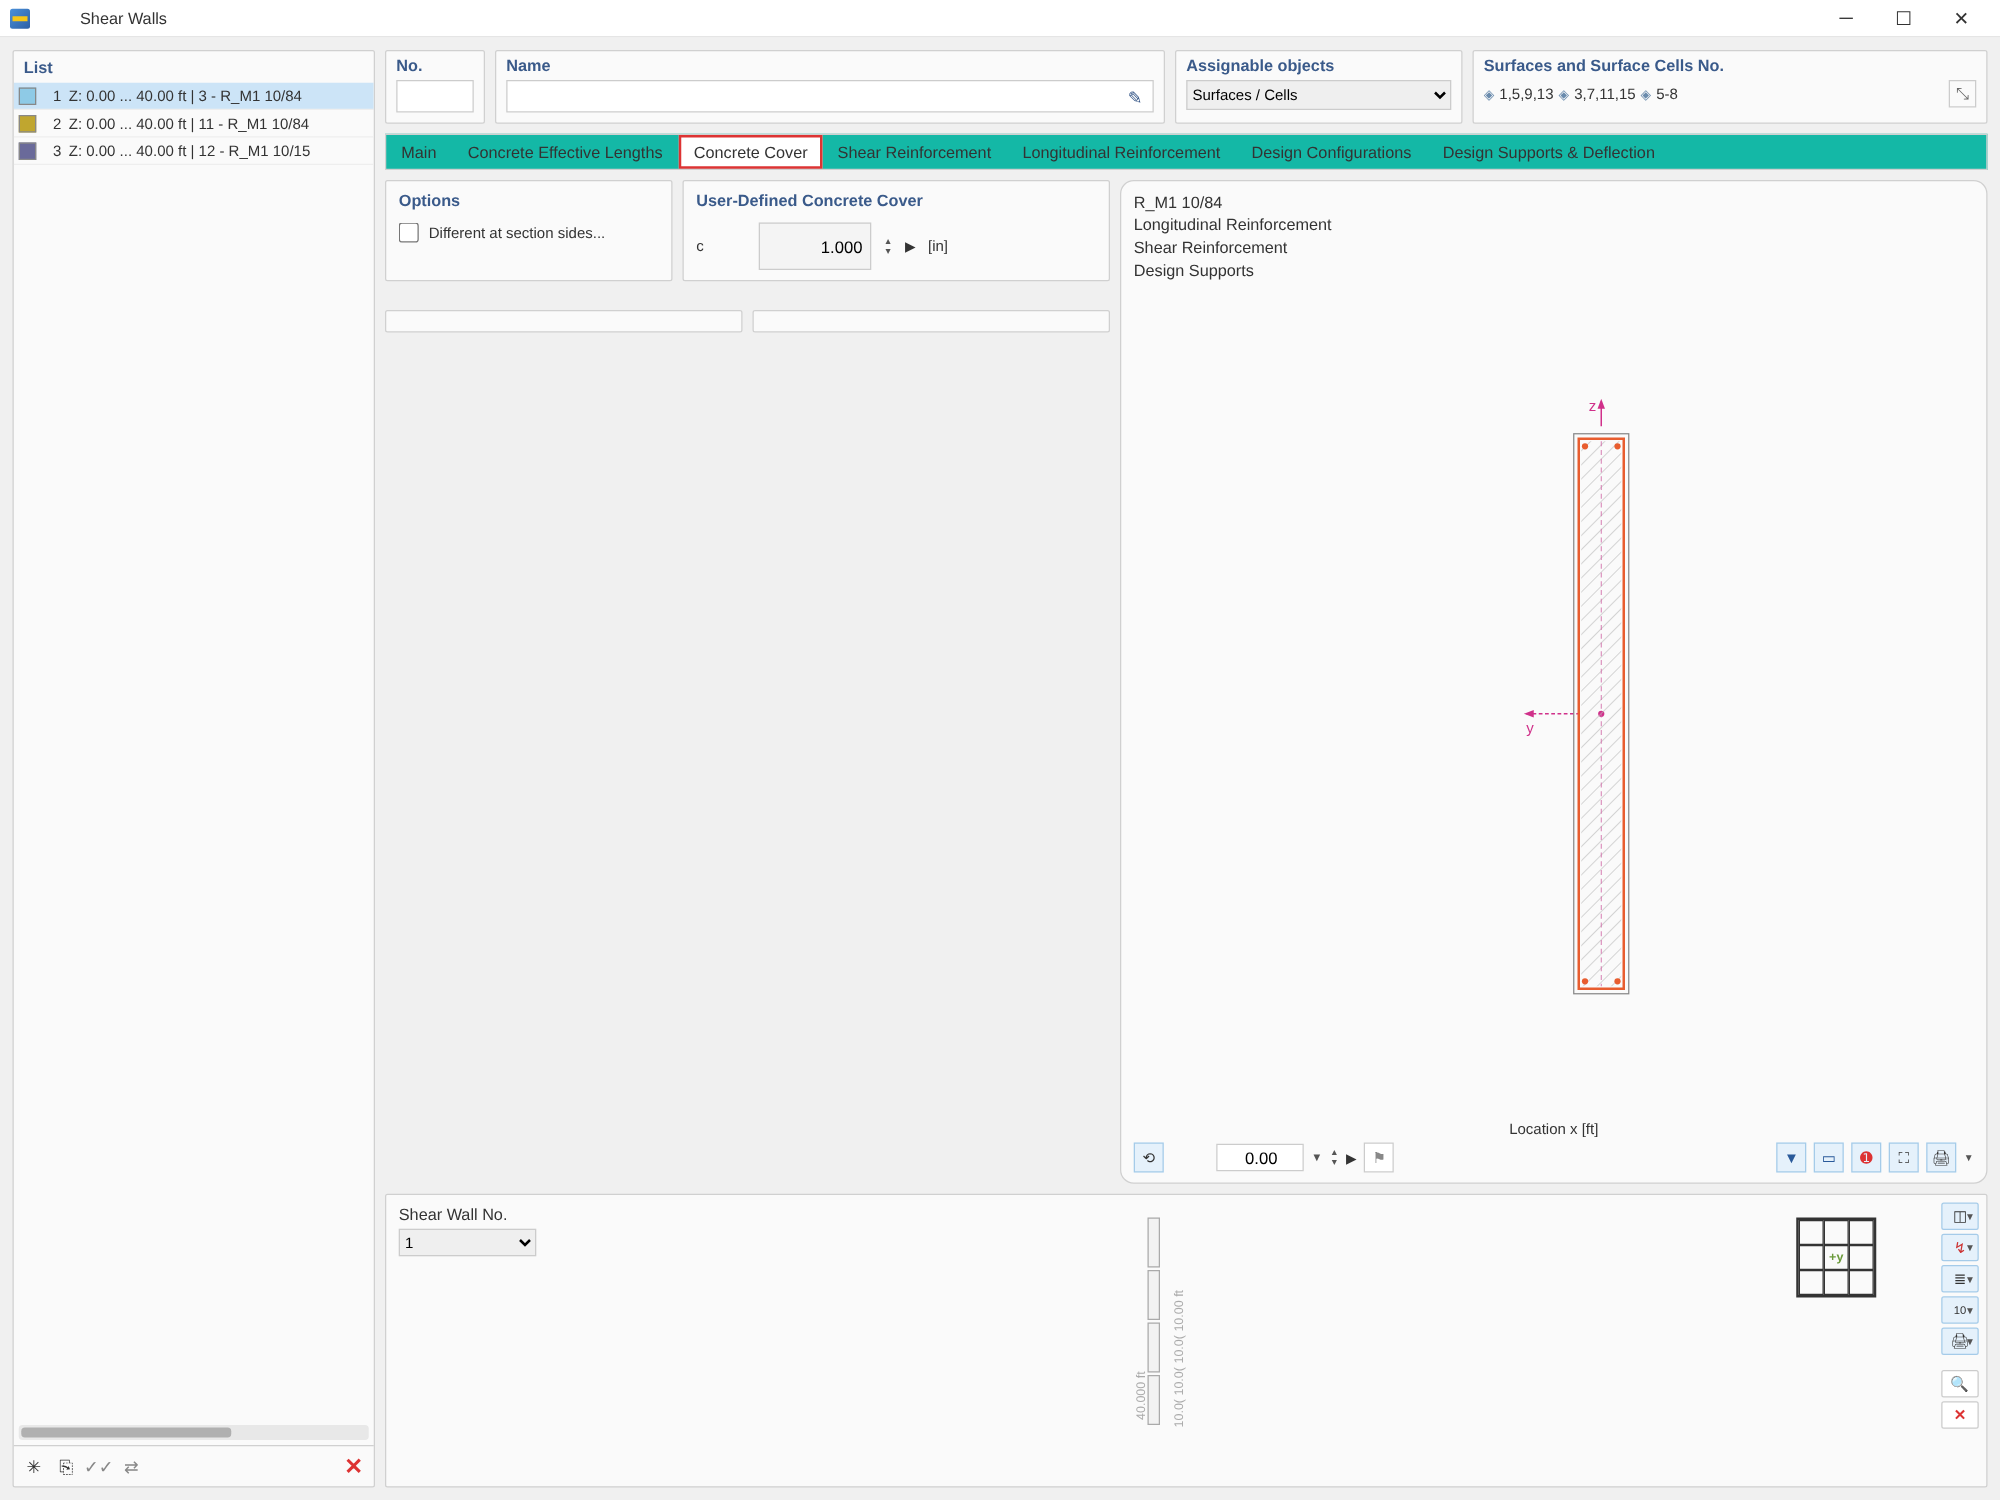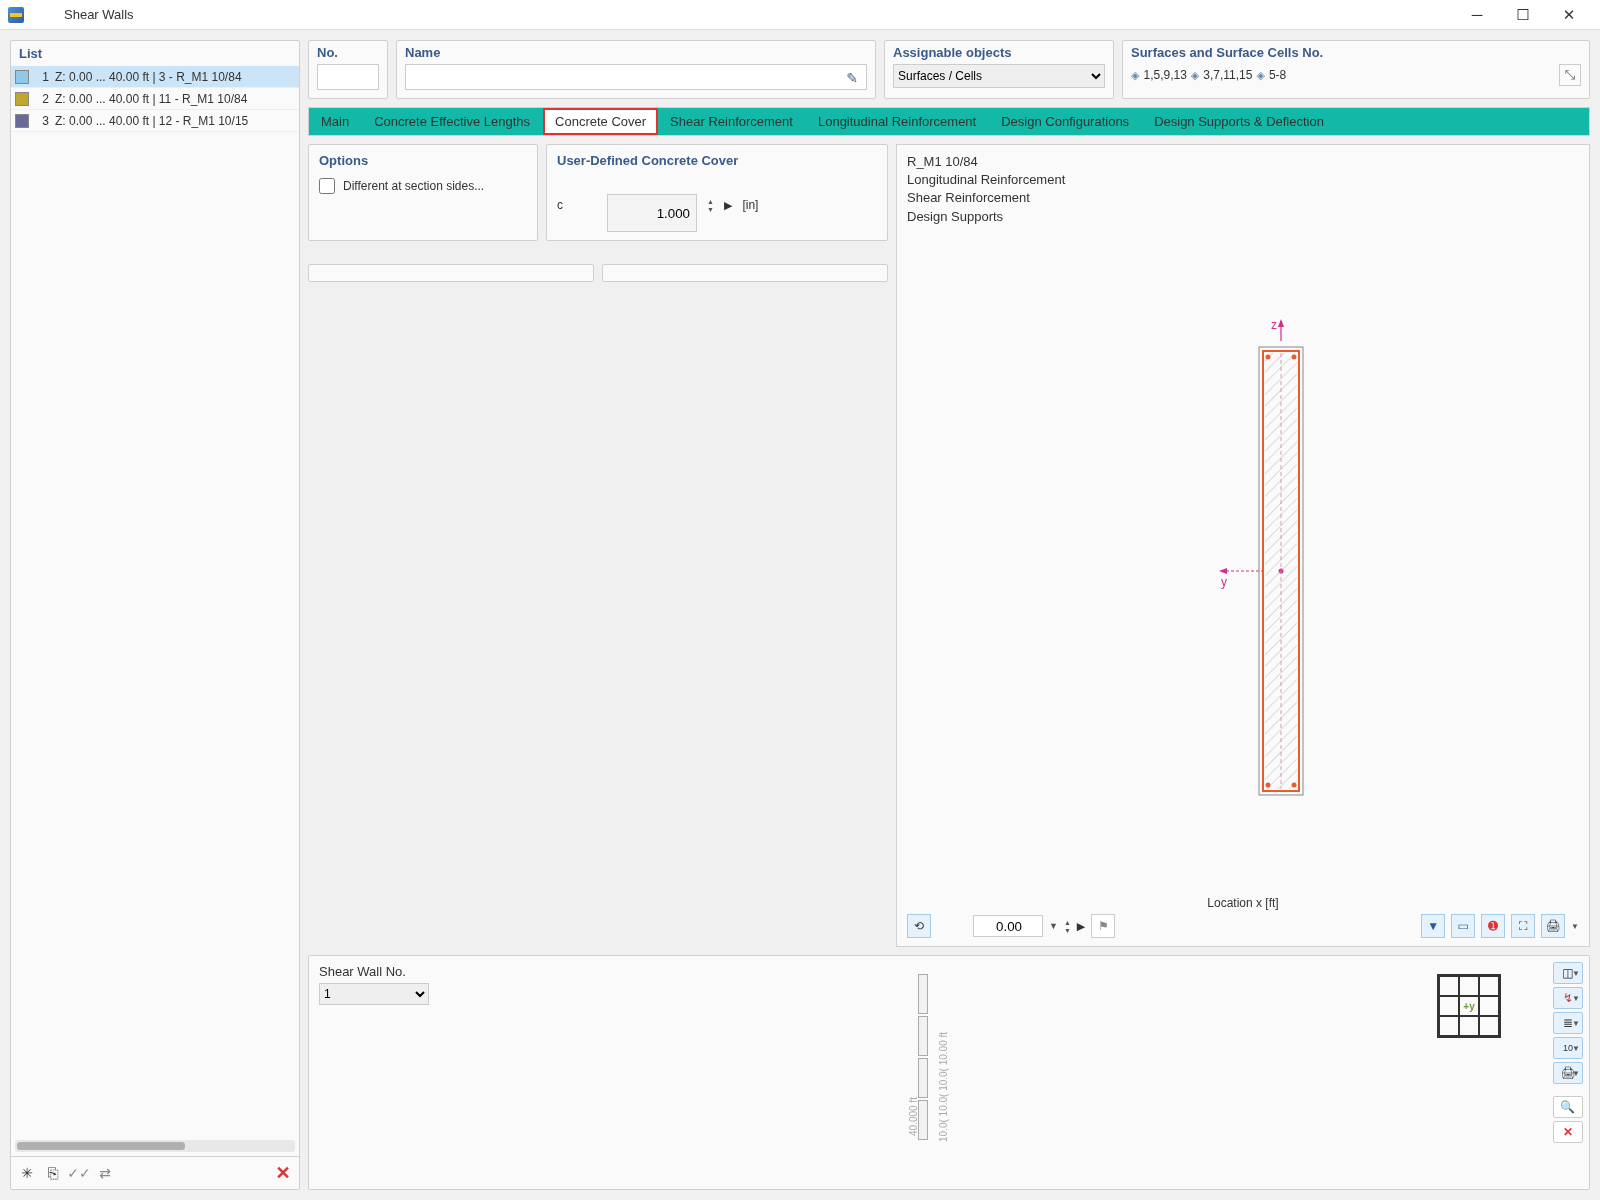"Name" .hc-name { width: 480px -> 536px }
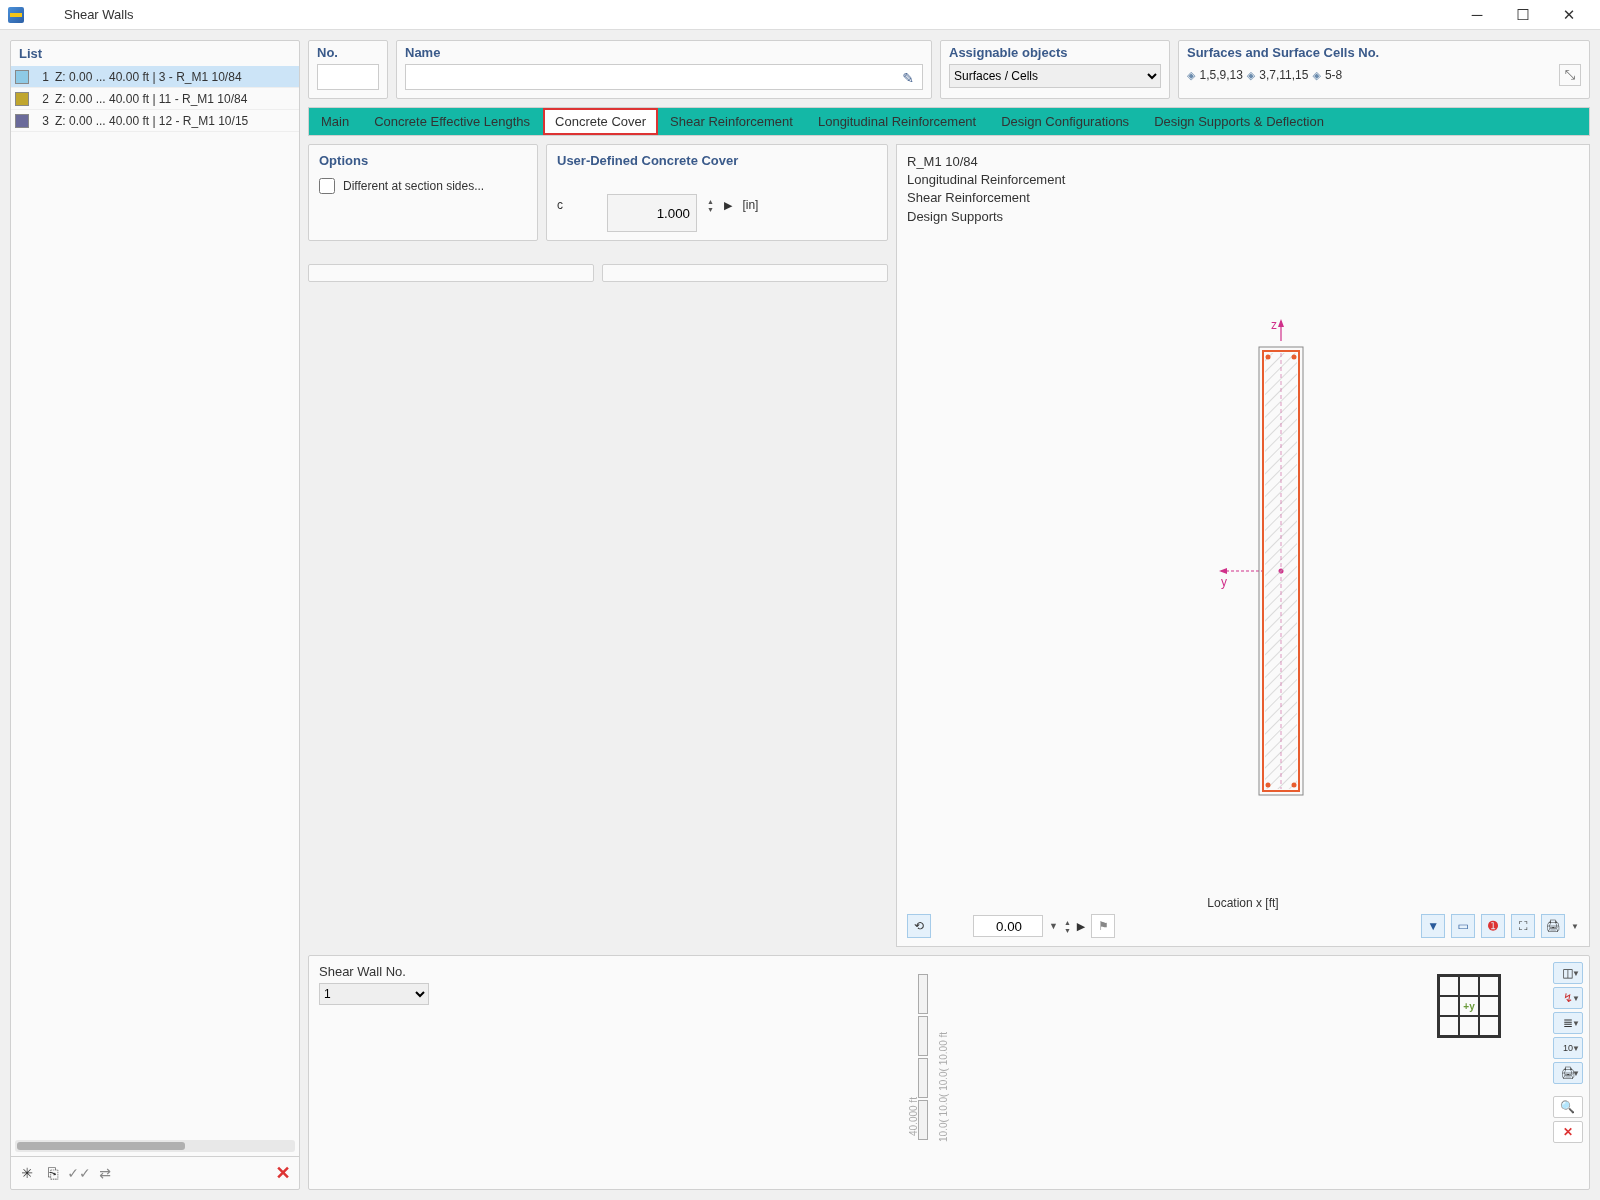"R_M1 10/84" .preview-panel { border-radius: 0 -> 11px }
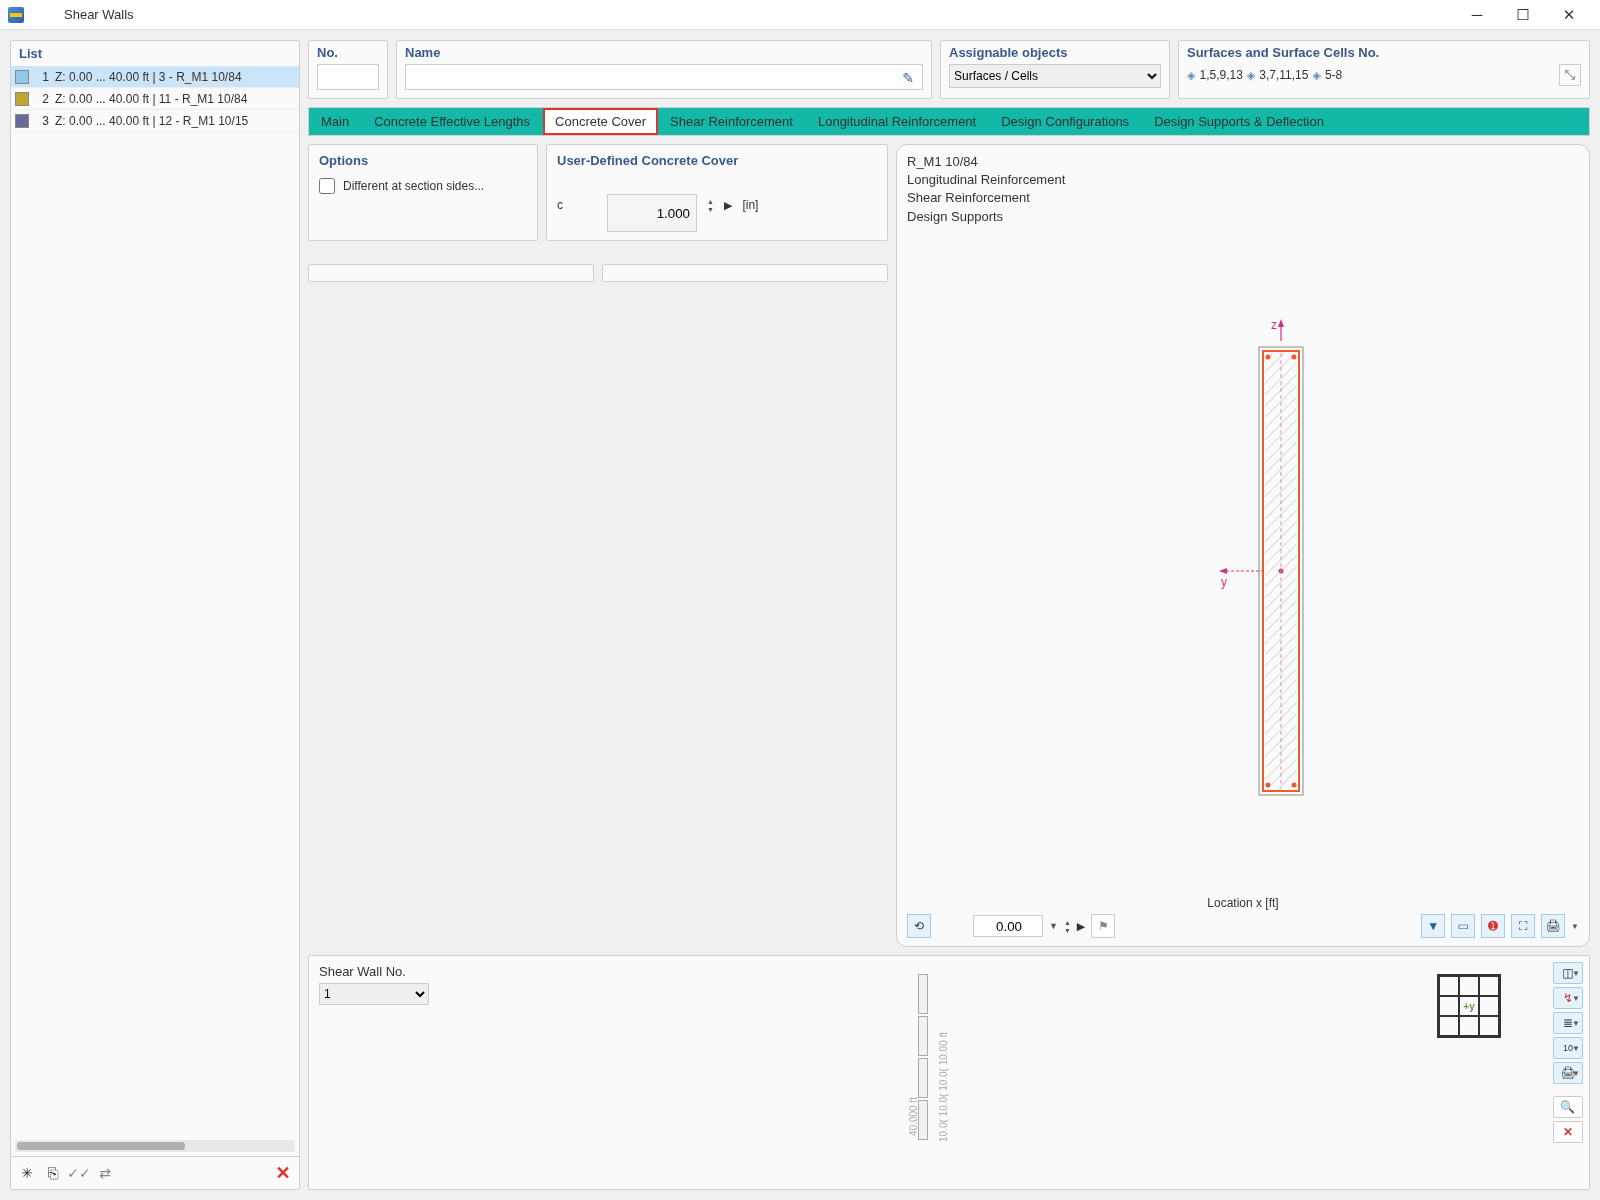"1.000" .param-row .pval { margin-top: 16px -> none }
